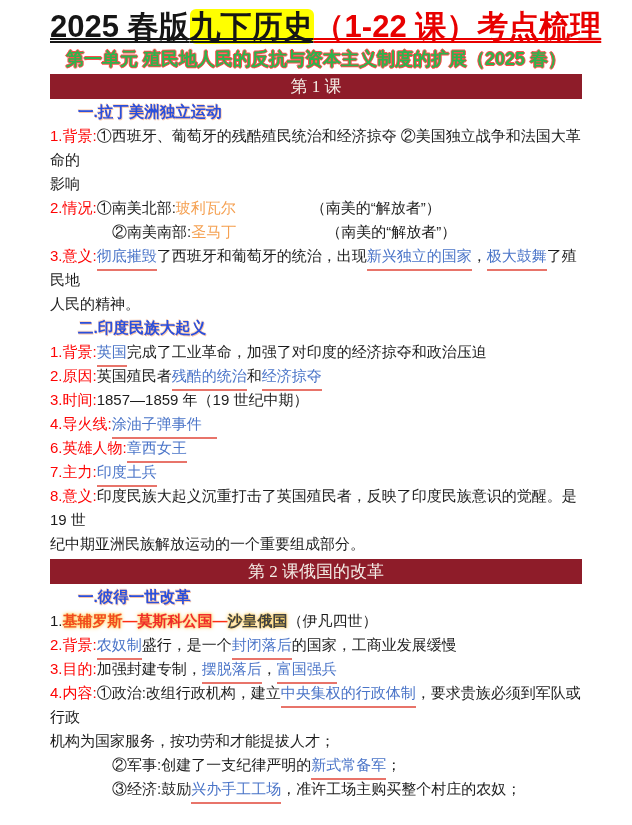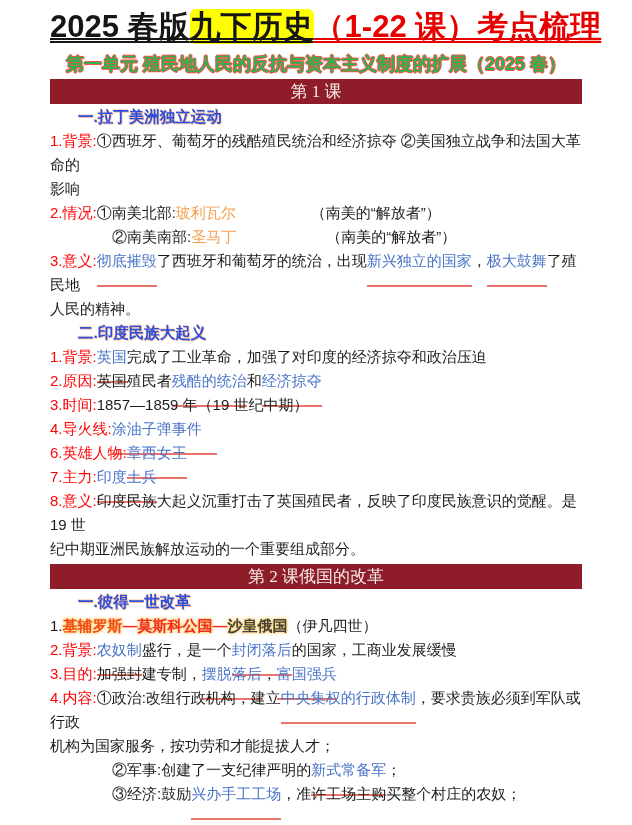"第一单元 殖民地人民的反抗与资本主义制度的扩展（2025 春）" .subtitle { margin-top: 5px -> none }
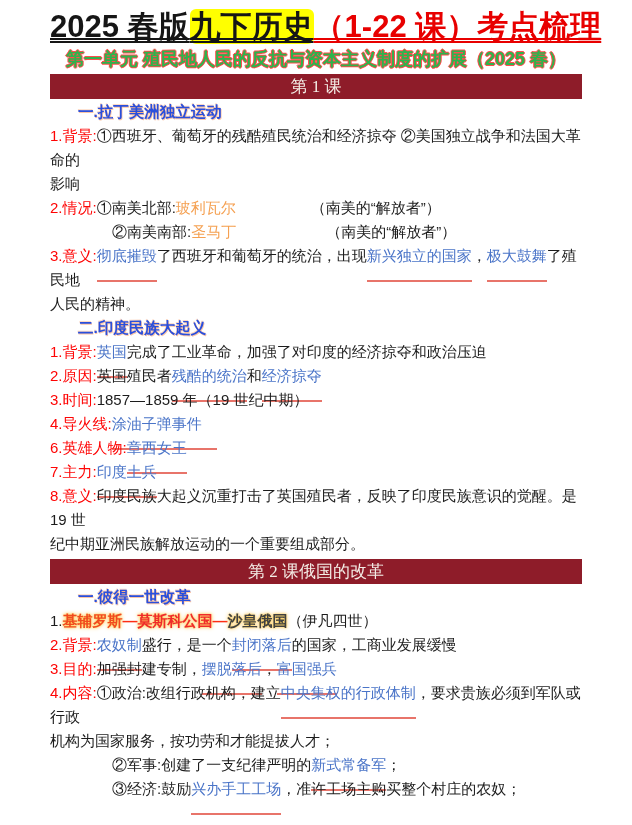"彻底摧毁" .seg-b { padding-bottom: 16px -> 5px }
